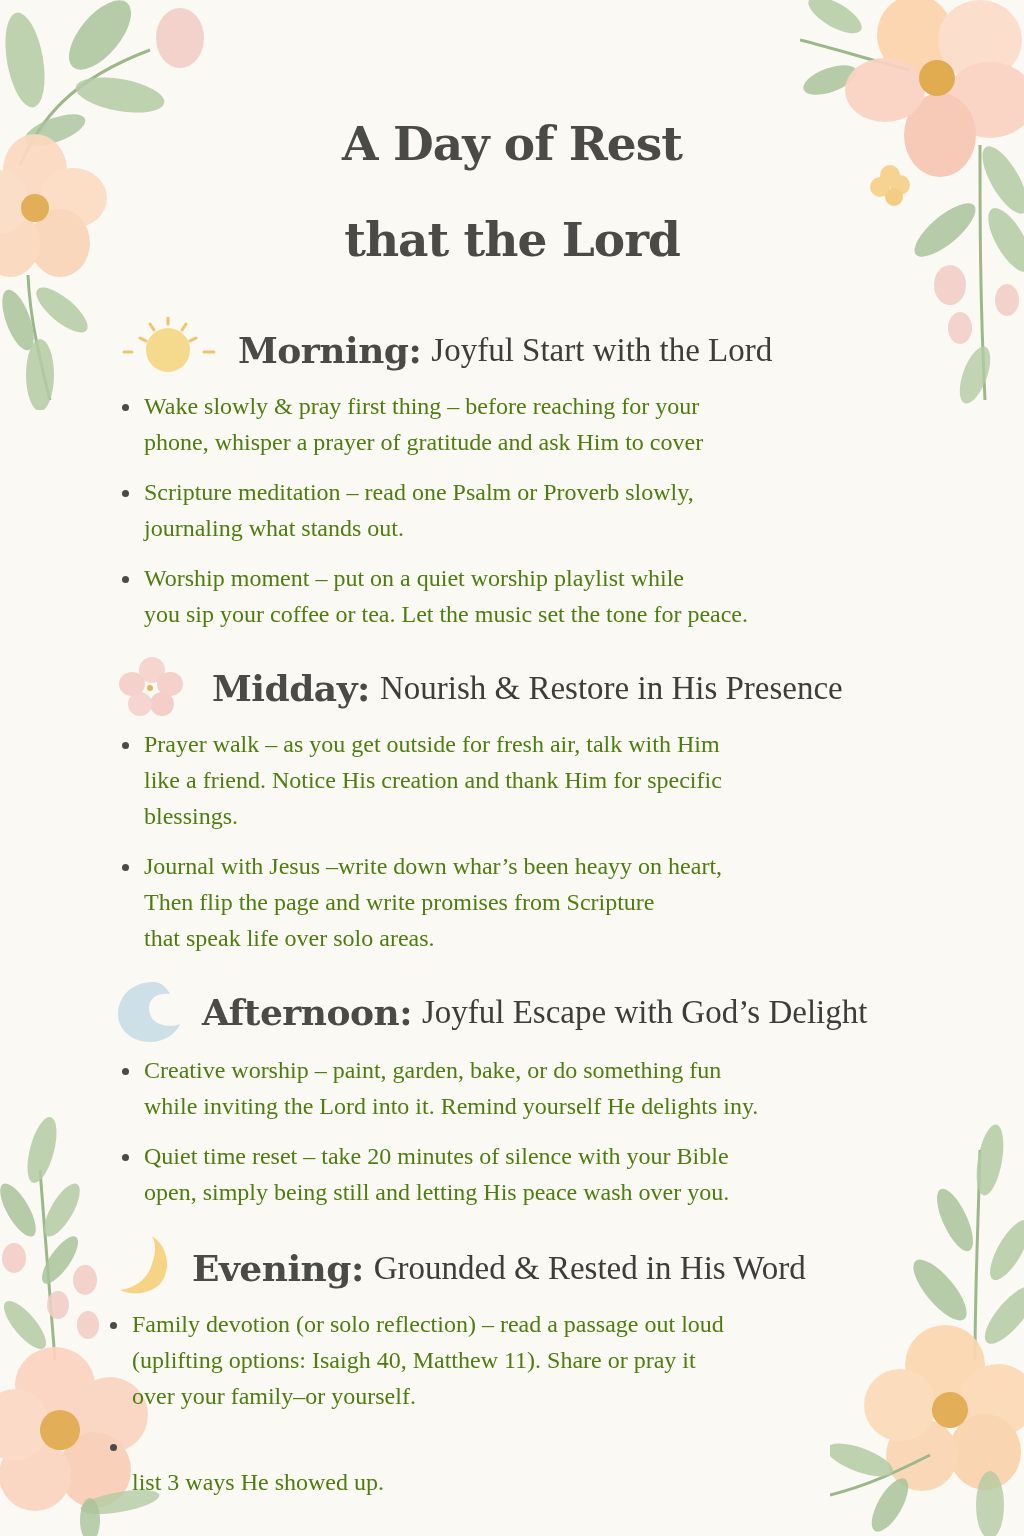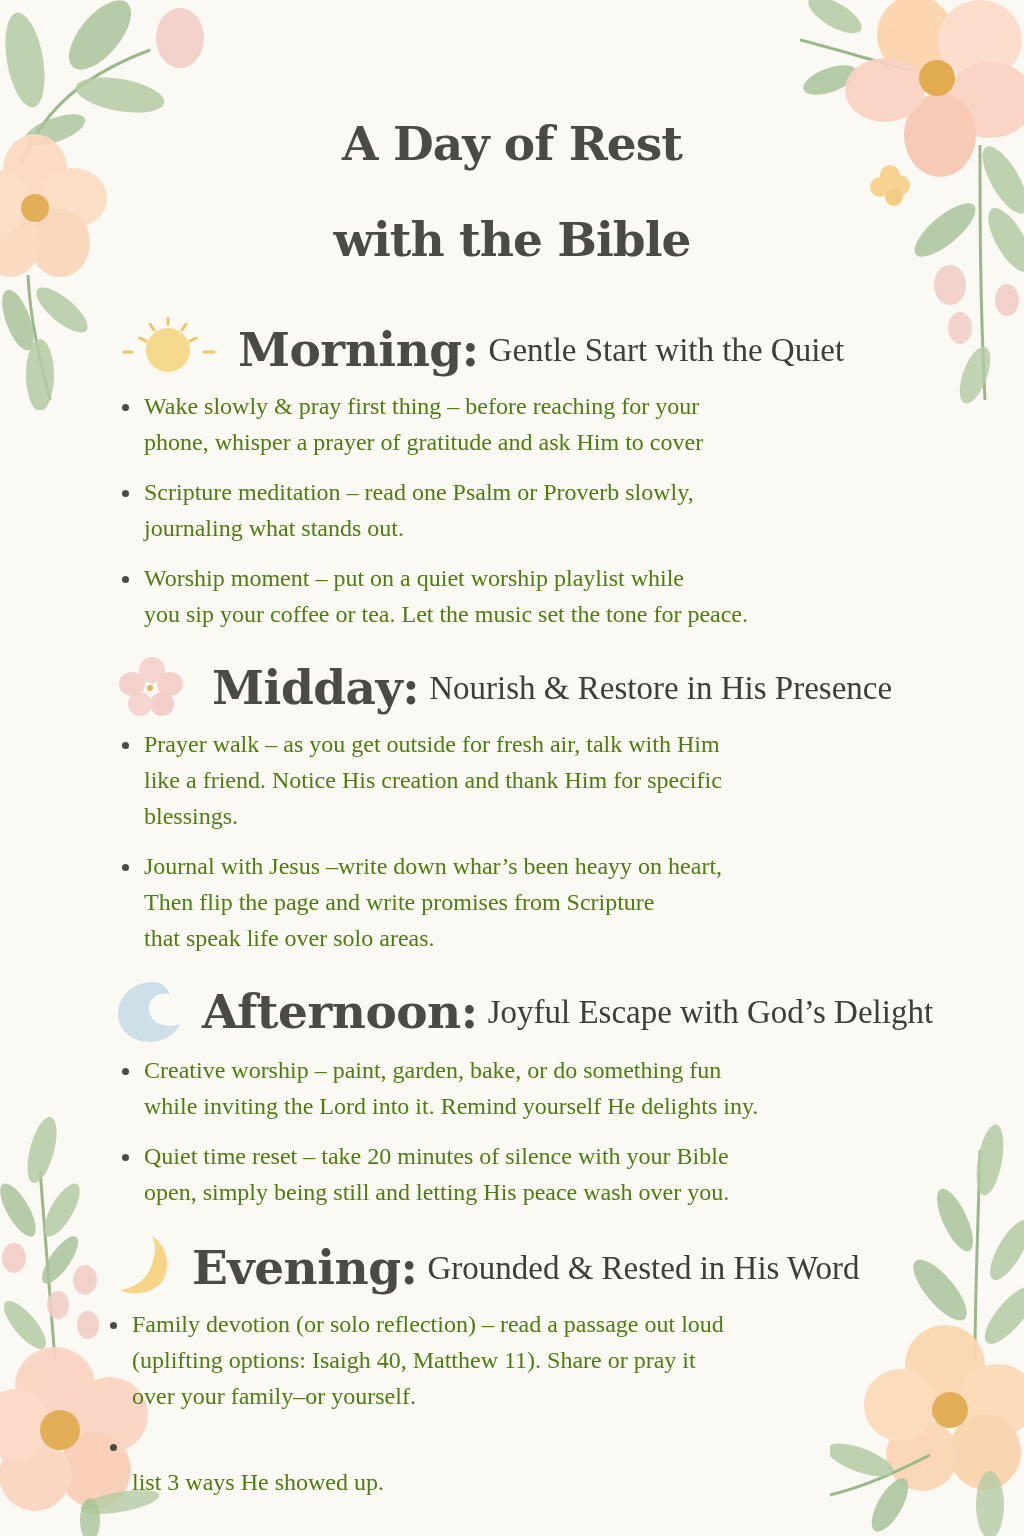"with the Bible" div { text: with the Bible -> that the Lord }
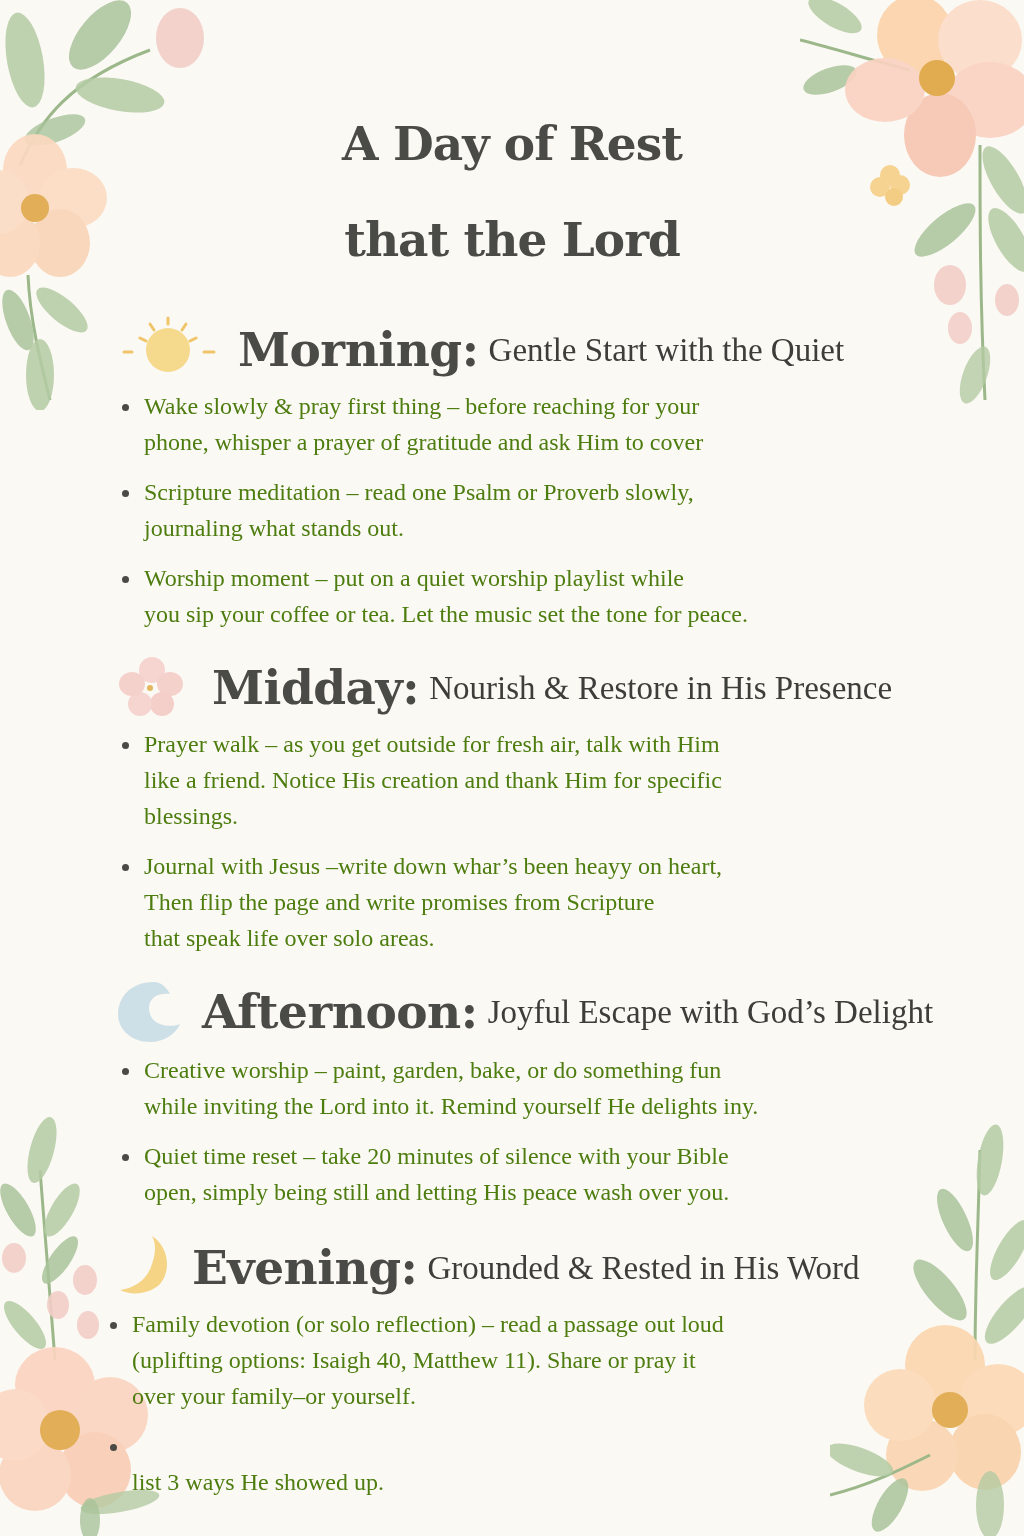"Morning:" .sec-head .lbl { font-size: 47px -> 36px }
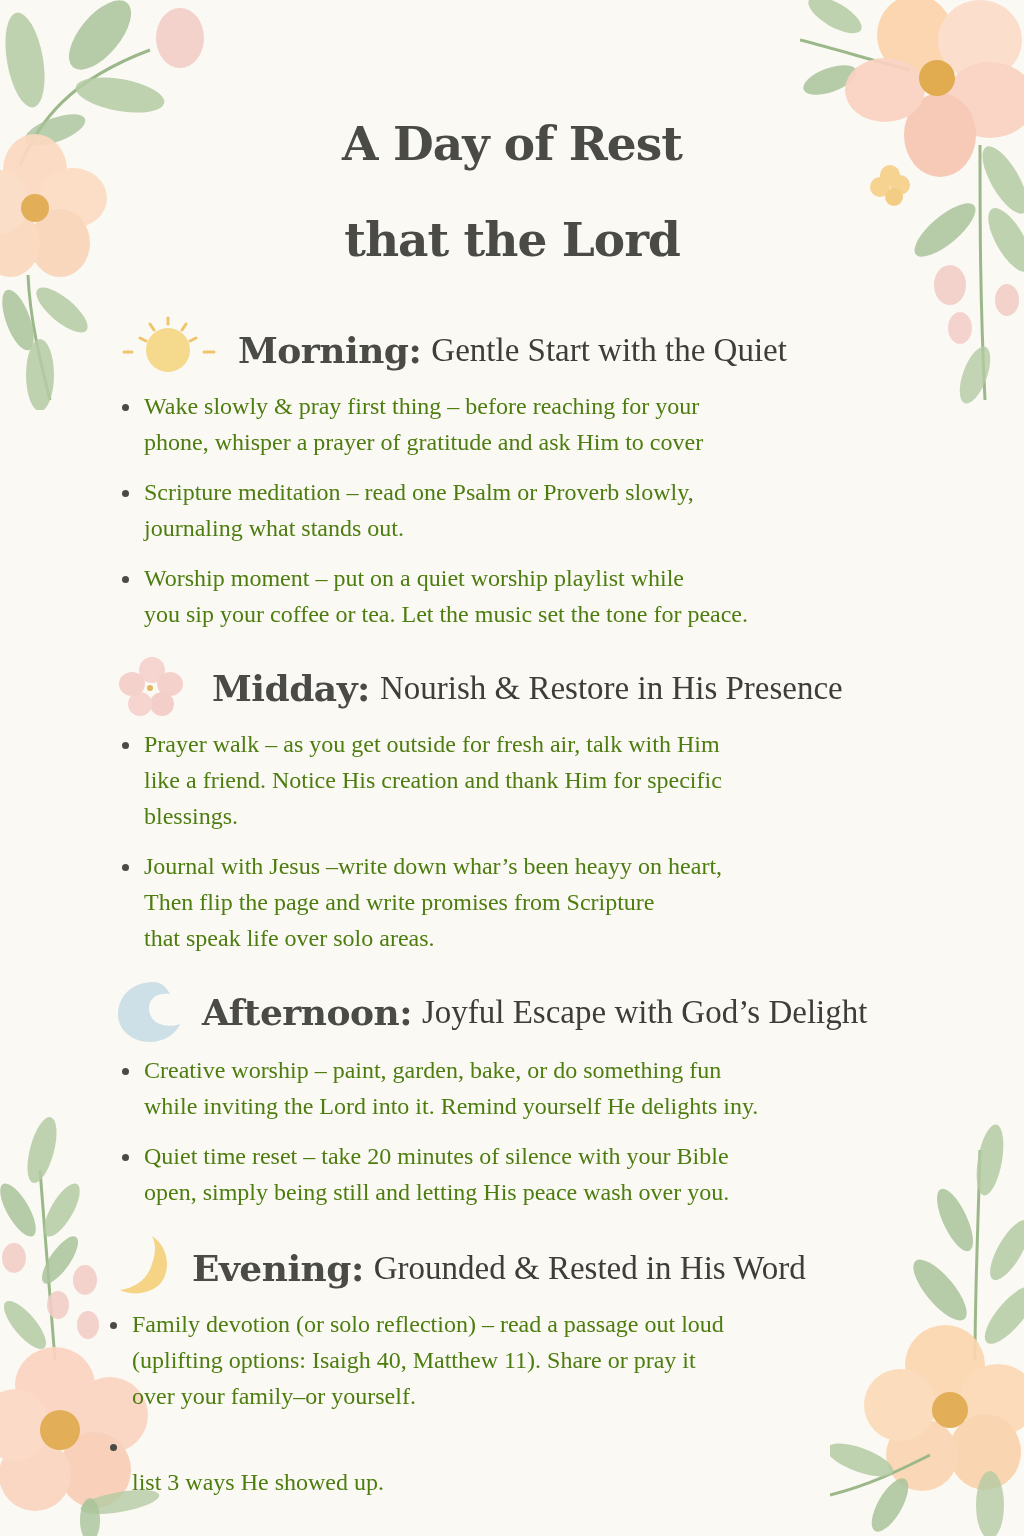"Gentle Start with the Quiet" span.sub { text: Gentle Start with the Quiet -> Joyful Start with the Lord }
